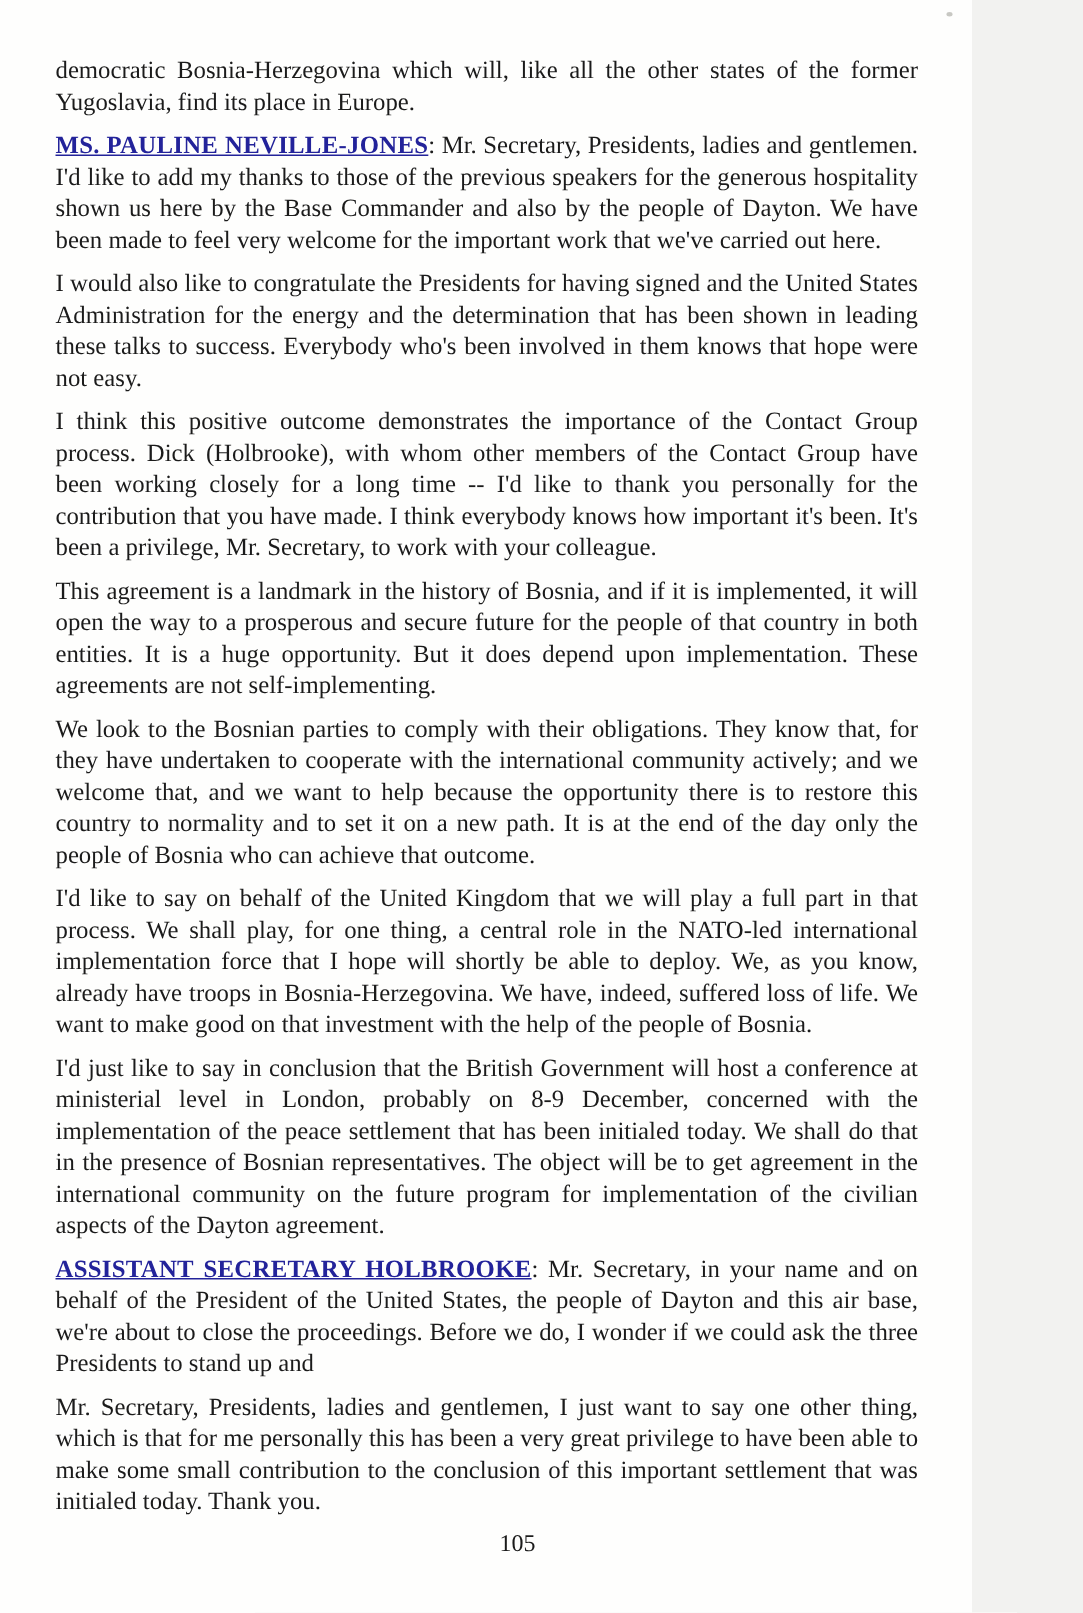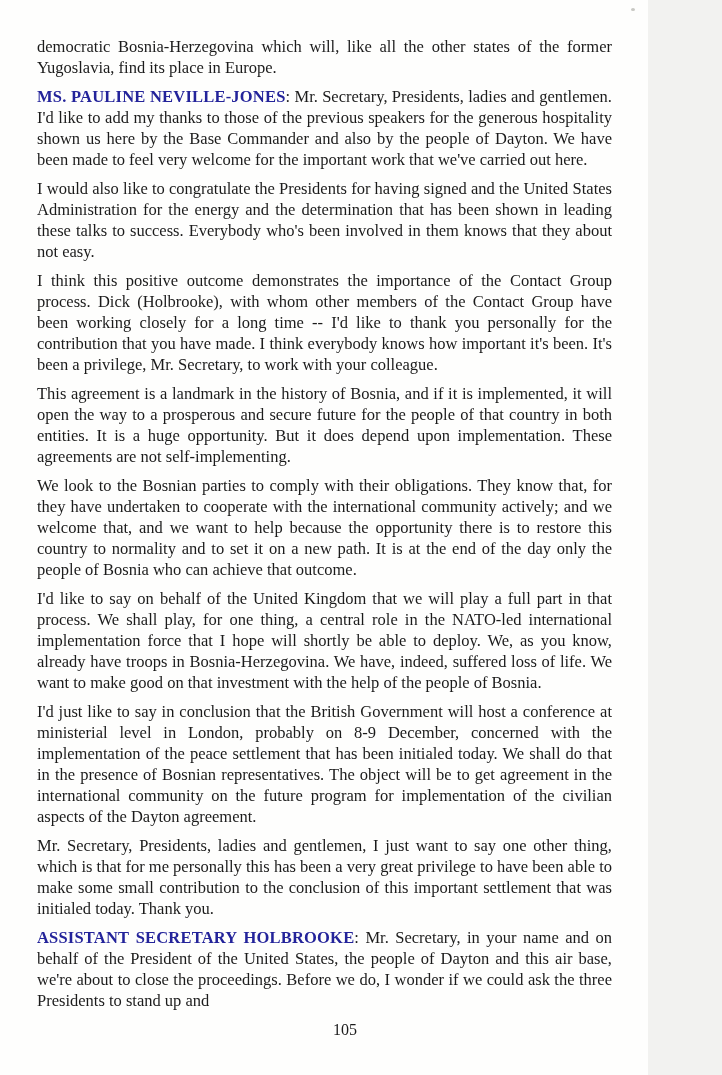"MS. PAULINE NEVILLE-JONES" .speaker { text-decoration: none -> underline }
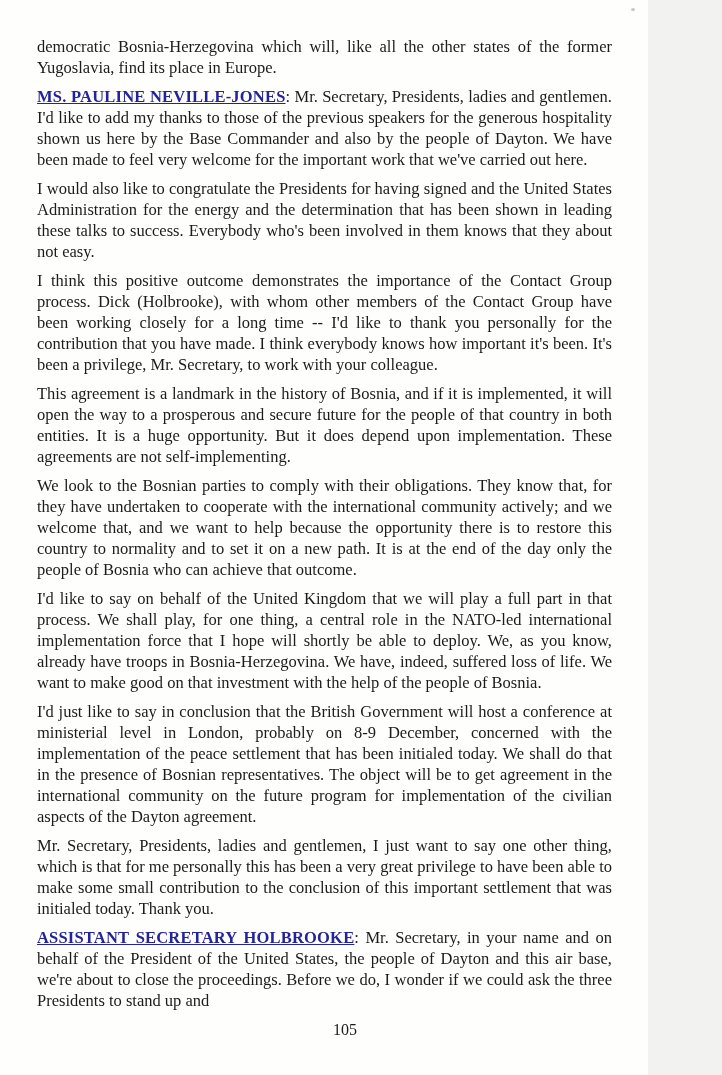"I would also like to" span { text: they about -> hope were }
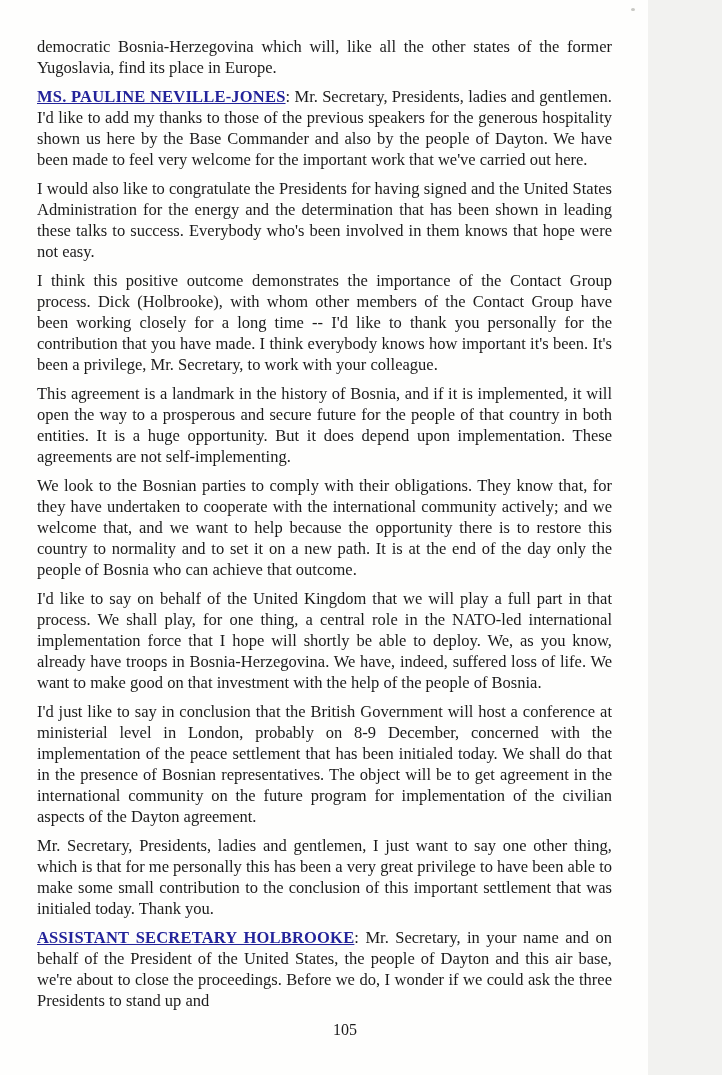"Mr. Secretary, Presidents, ladies and" p.para { order: before "ASSISTANT SECRETARY HOLBROOKE: Mr." -> after "ASSISTANT SECRETARY HOLBROOKE: Mr." }
